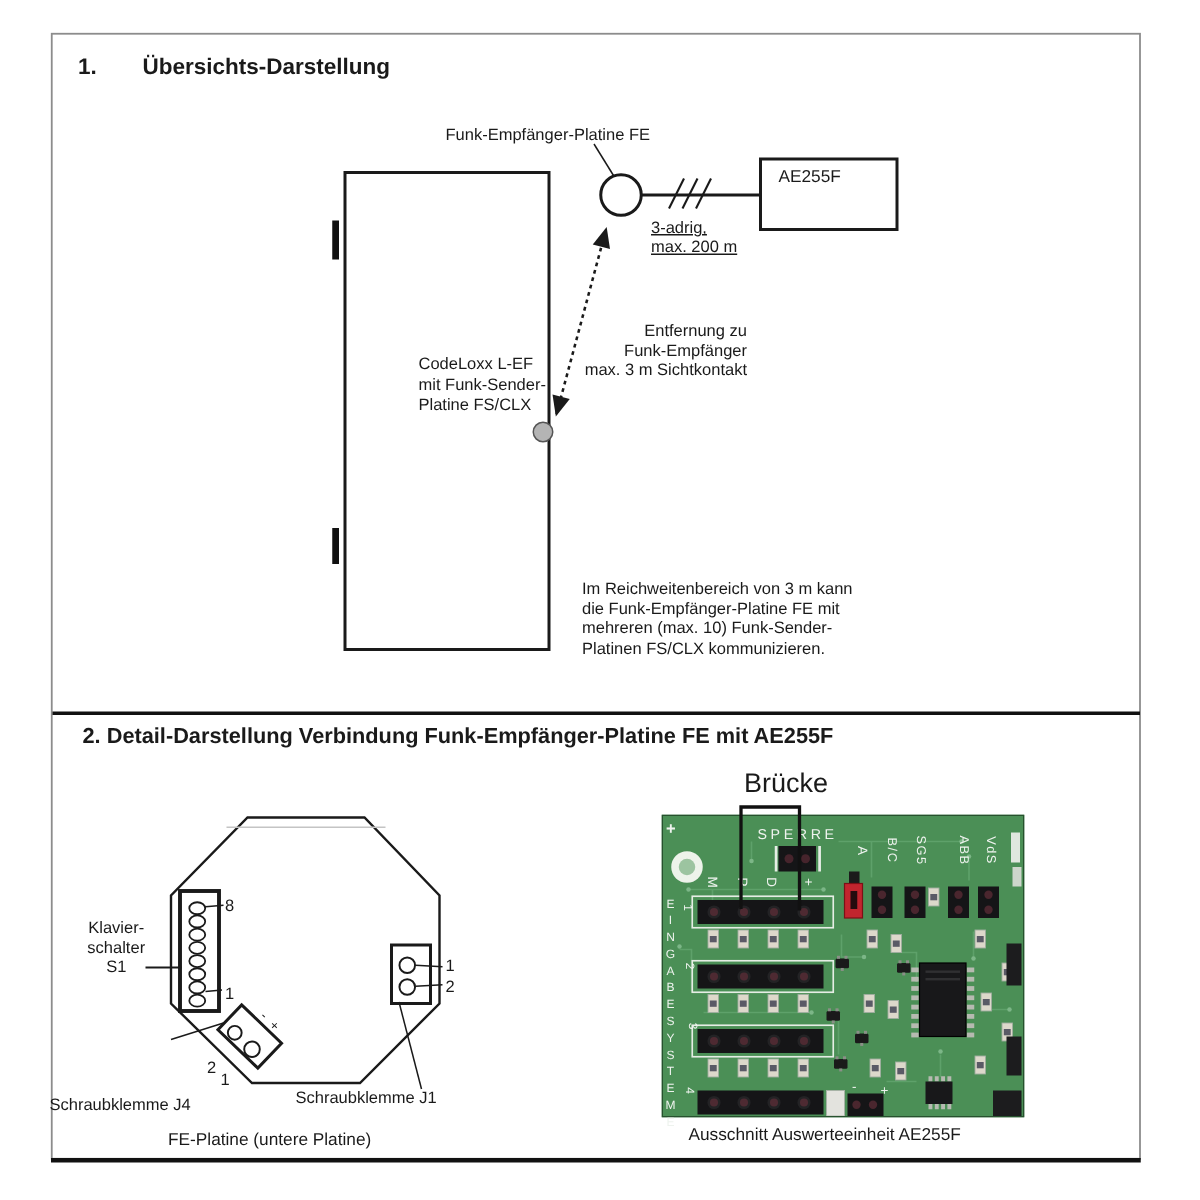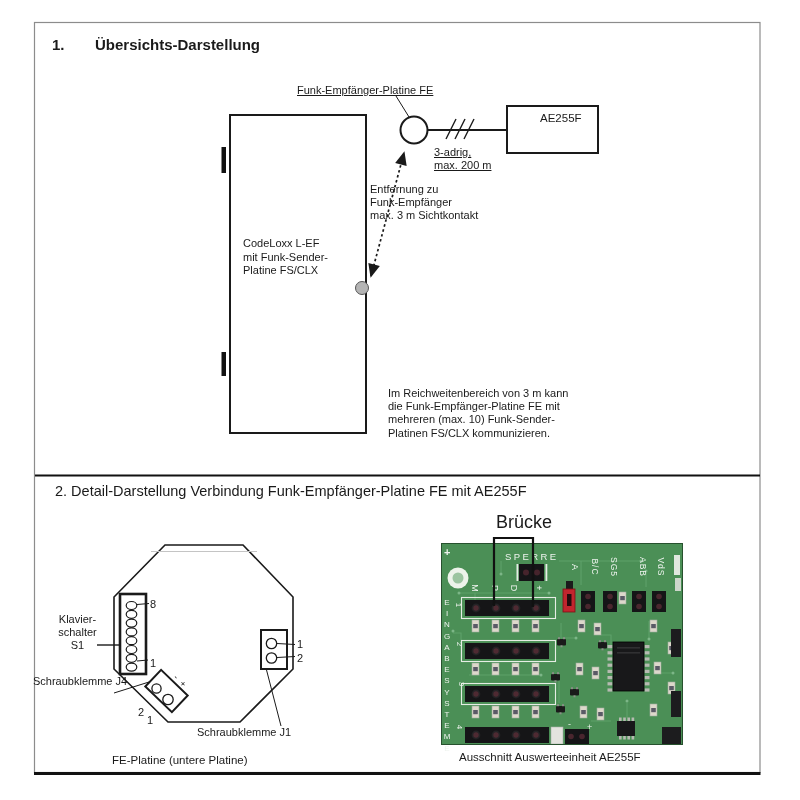"Funk-Empfänger-Platine FE" div.txt { text-decoration: underline -> none }
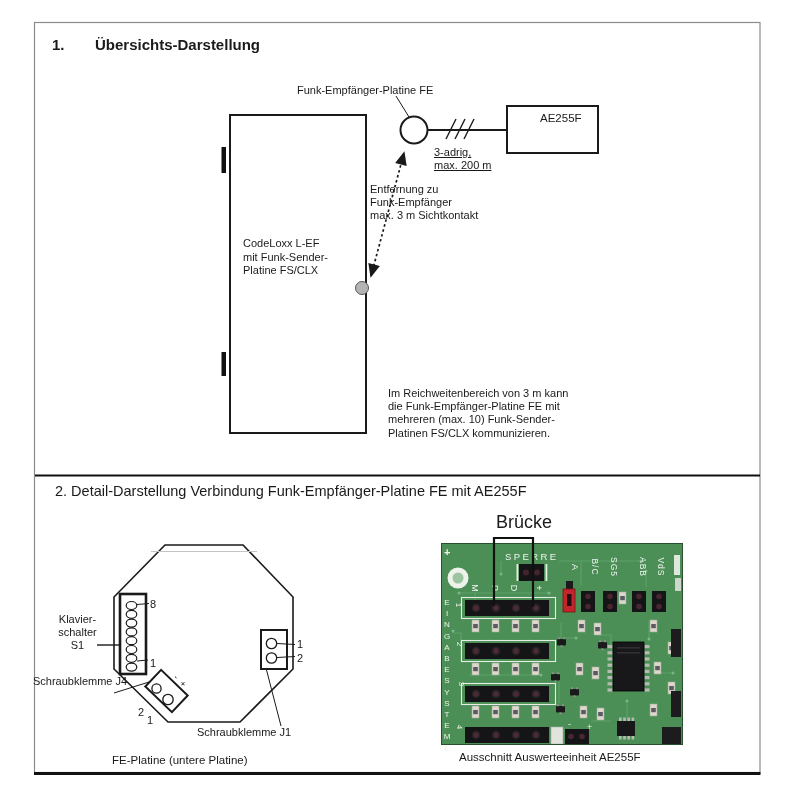"AE255F" div.txt { margin-left: 21px -> none }
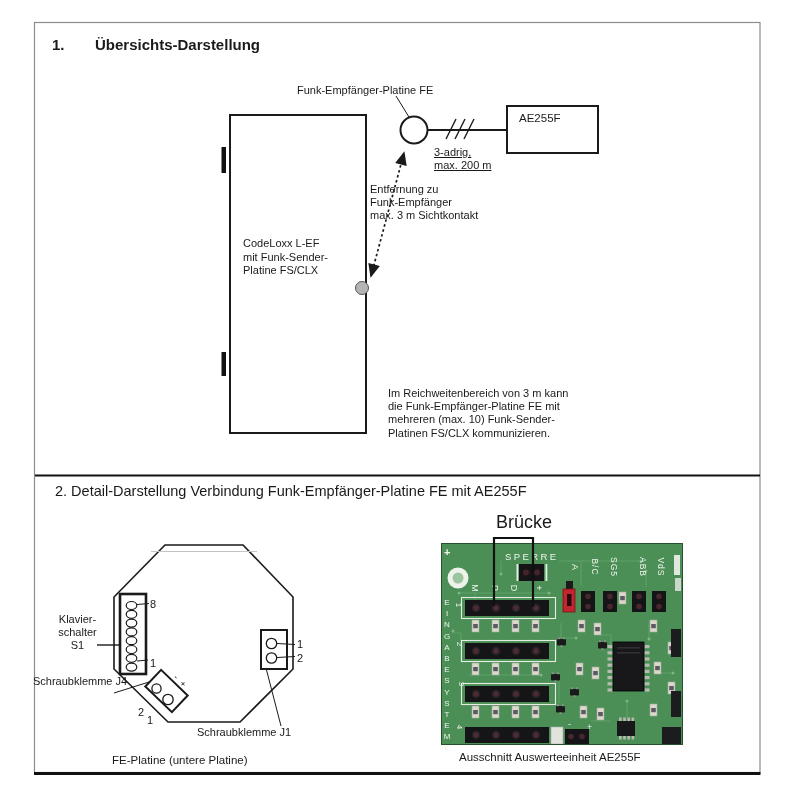"Entfernung zu" .right { margin-top: none -> 32px; text-align: none -> right }
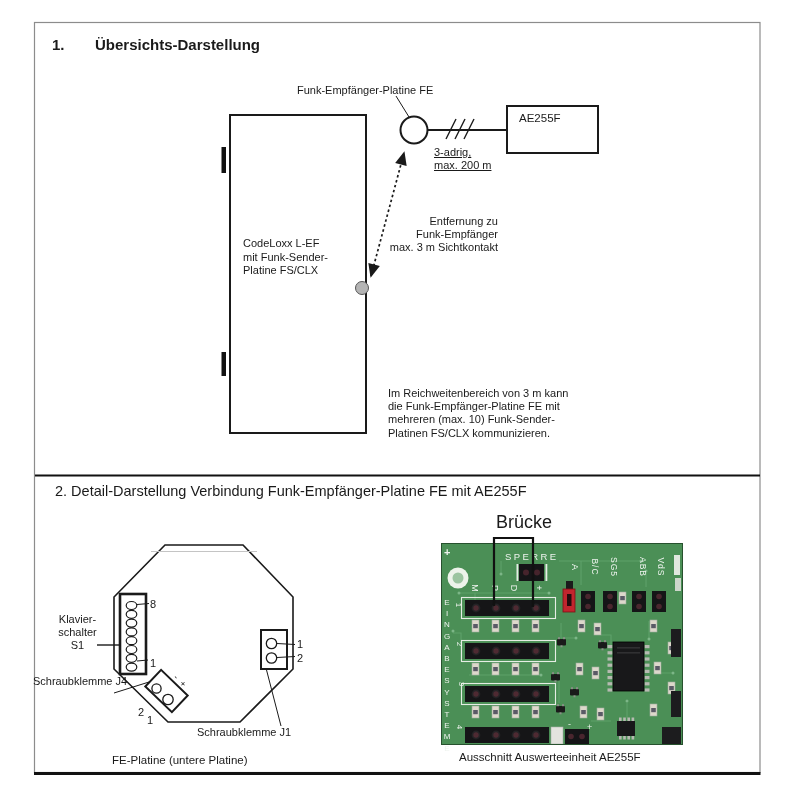"CodeLoxx L-EF" .lh135 { margin-left: none -> 36px }
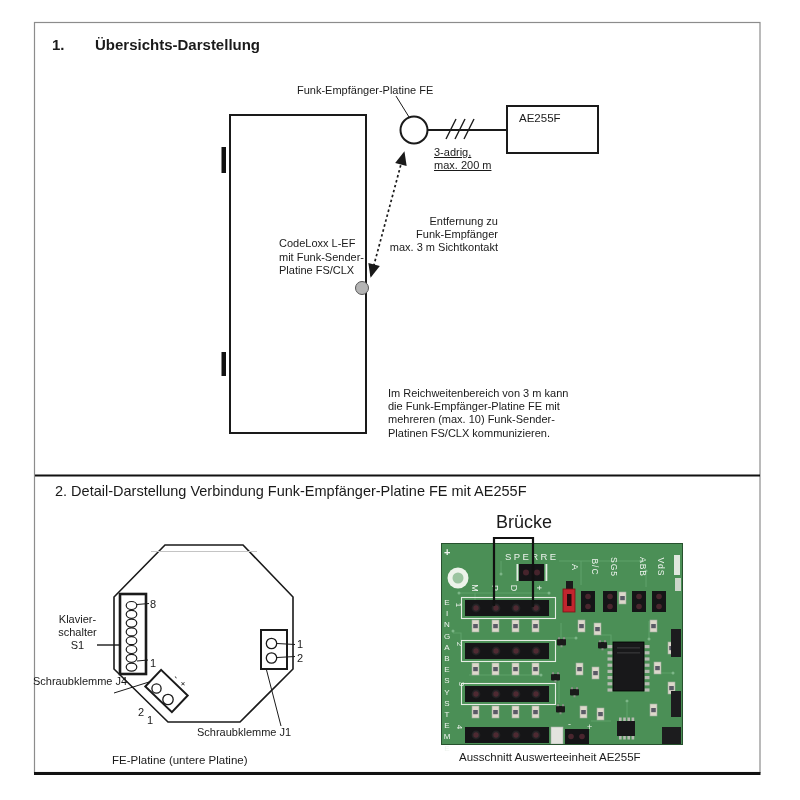"2. Detail-Darstellung Verbindung" .h2 { font-weight: normal -> bold }
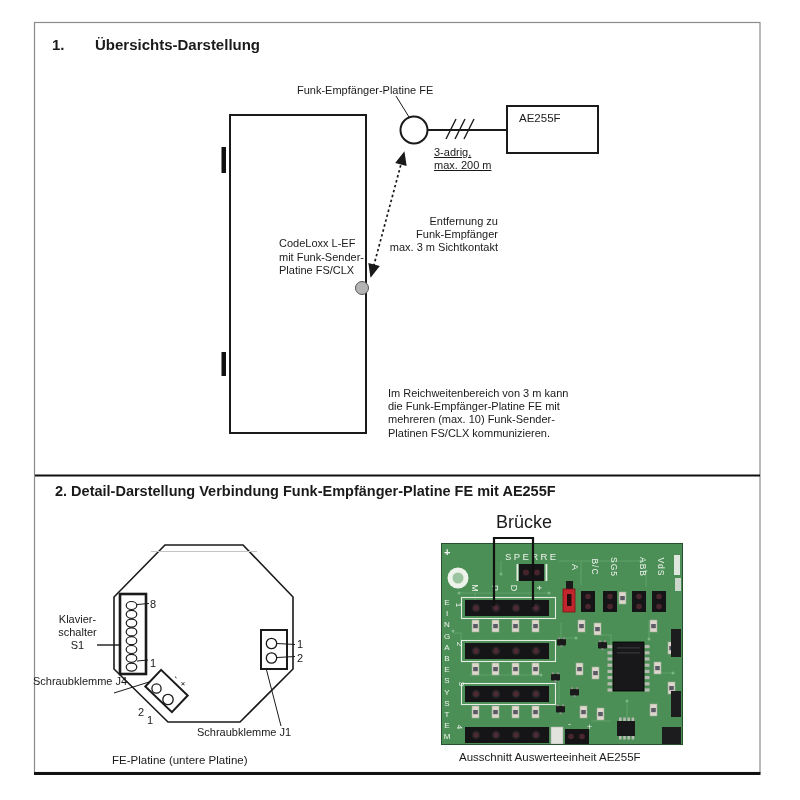"Schraubklemme J4" div.txt { top: 675px -> 731px }
